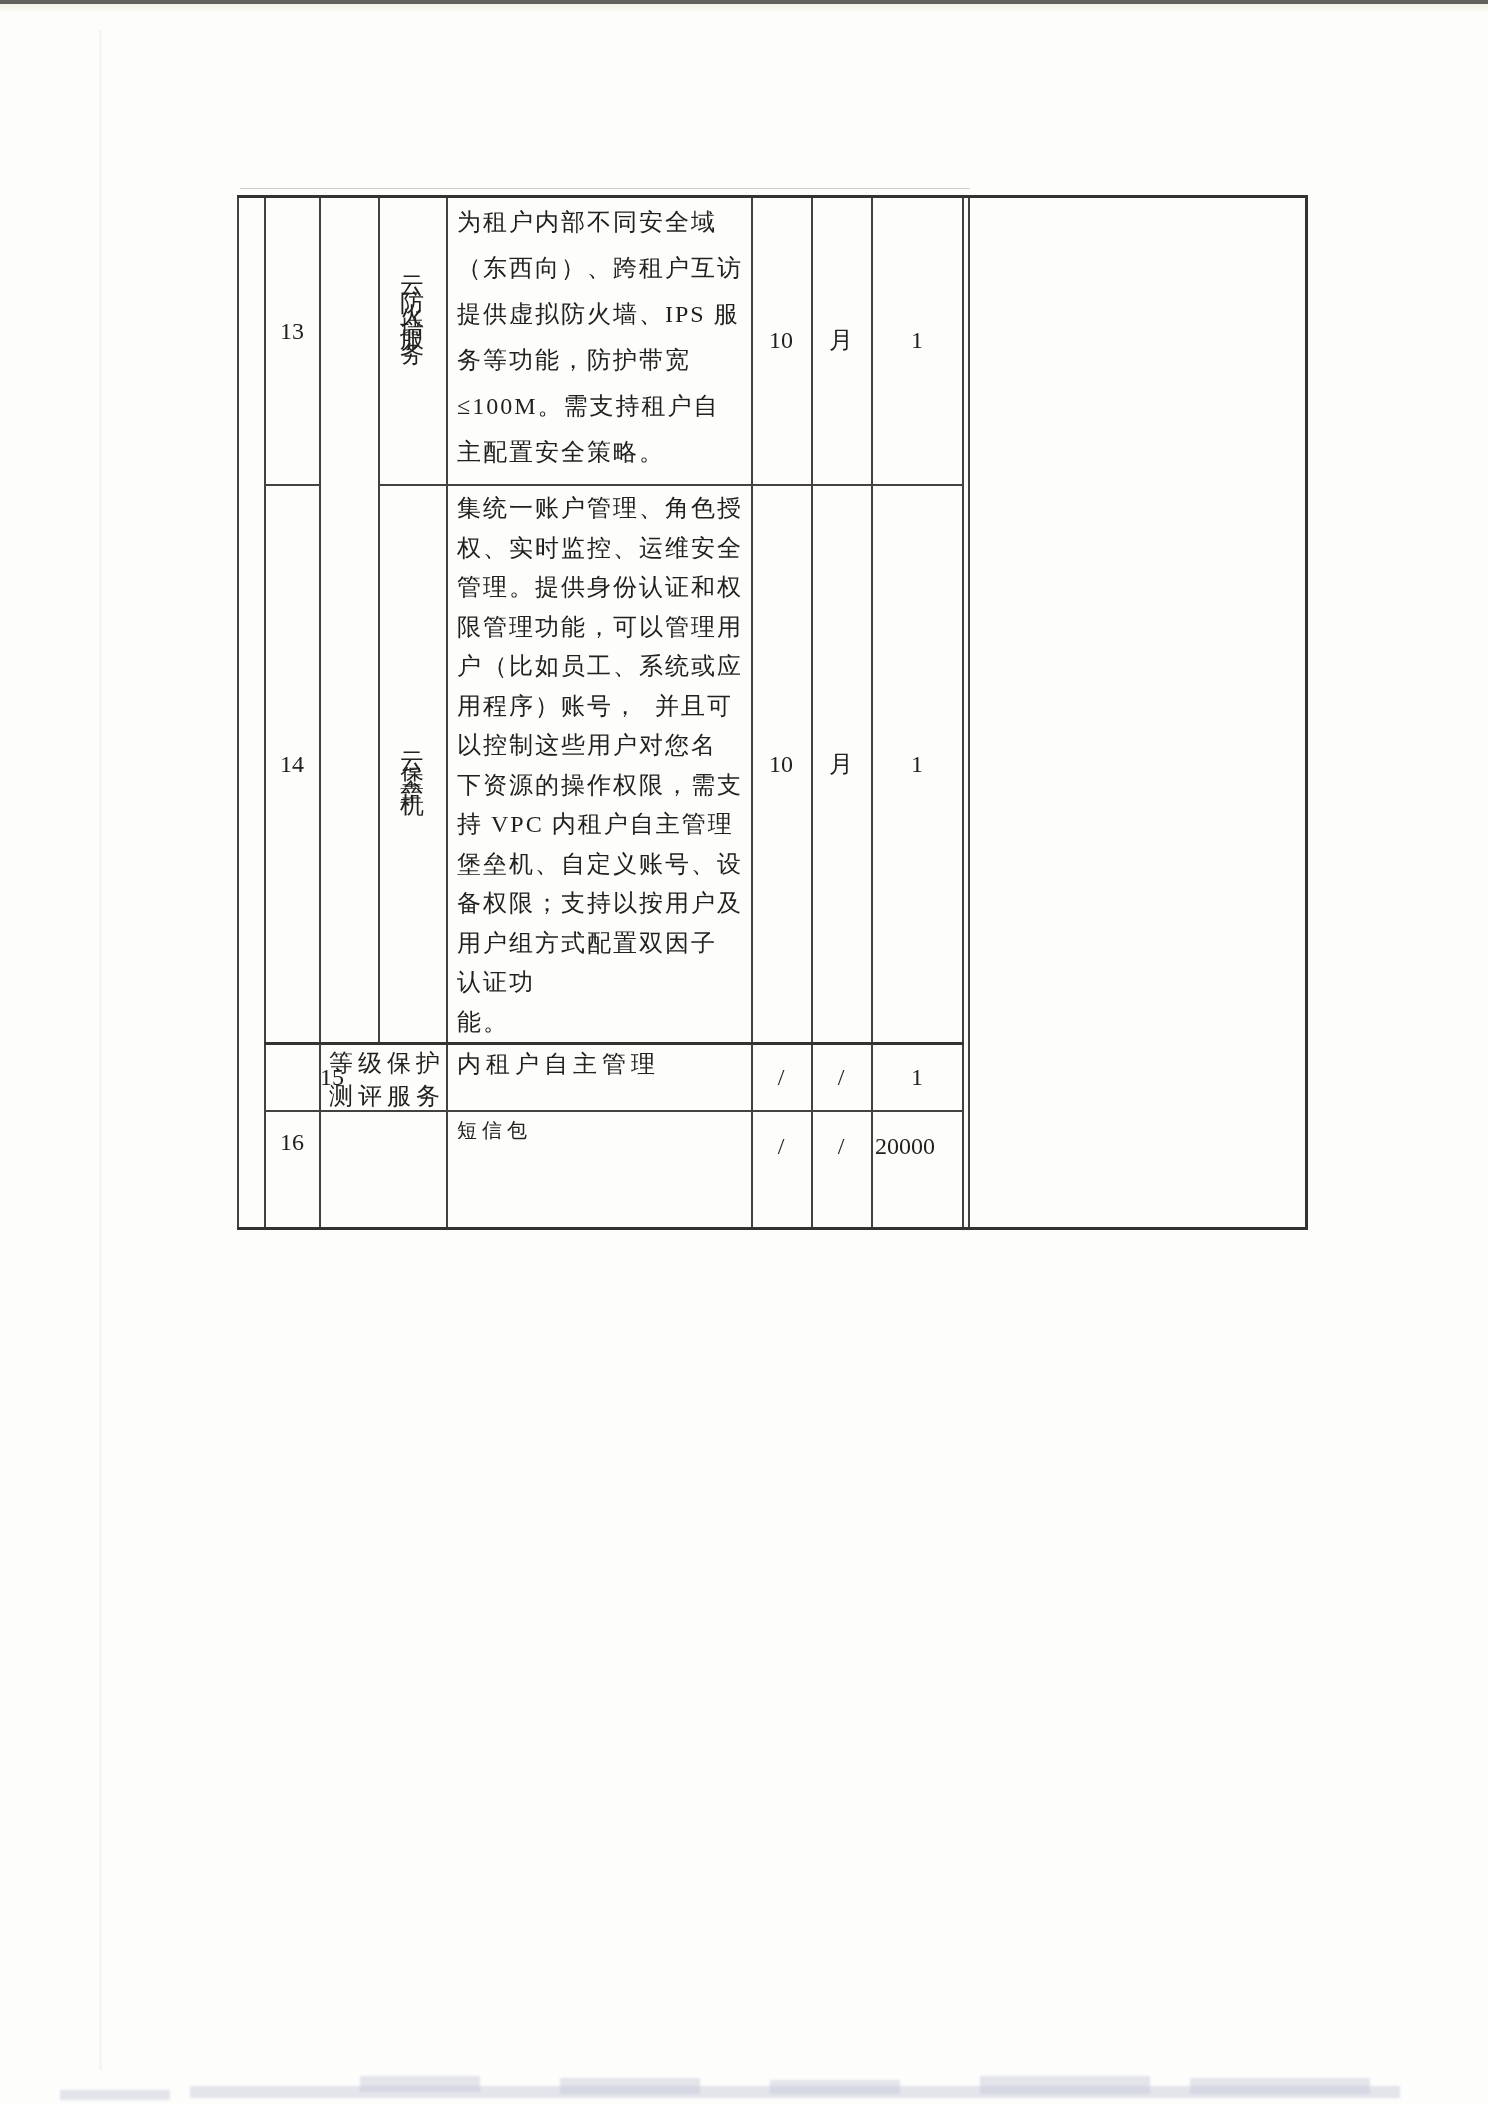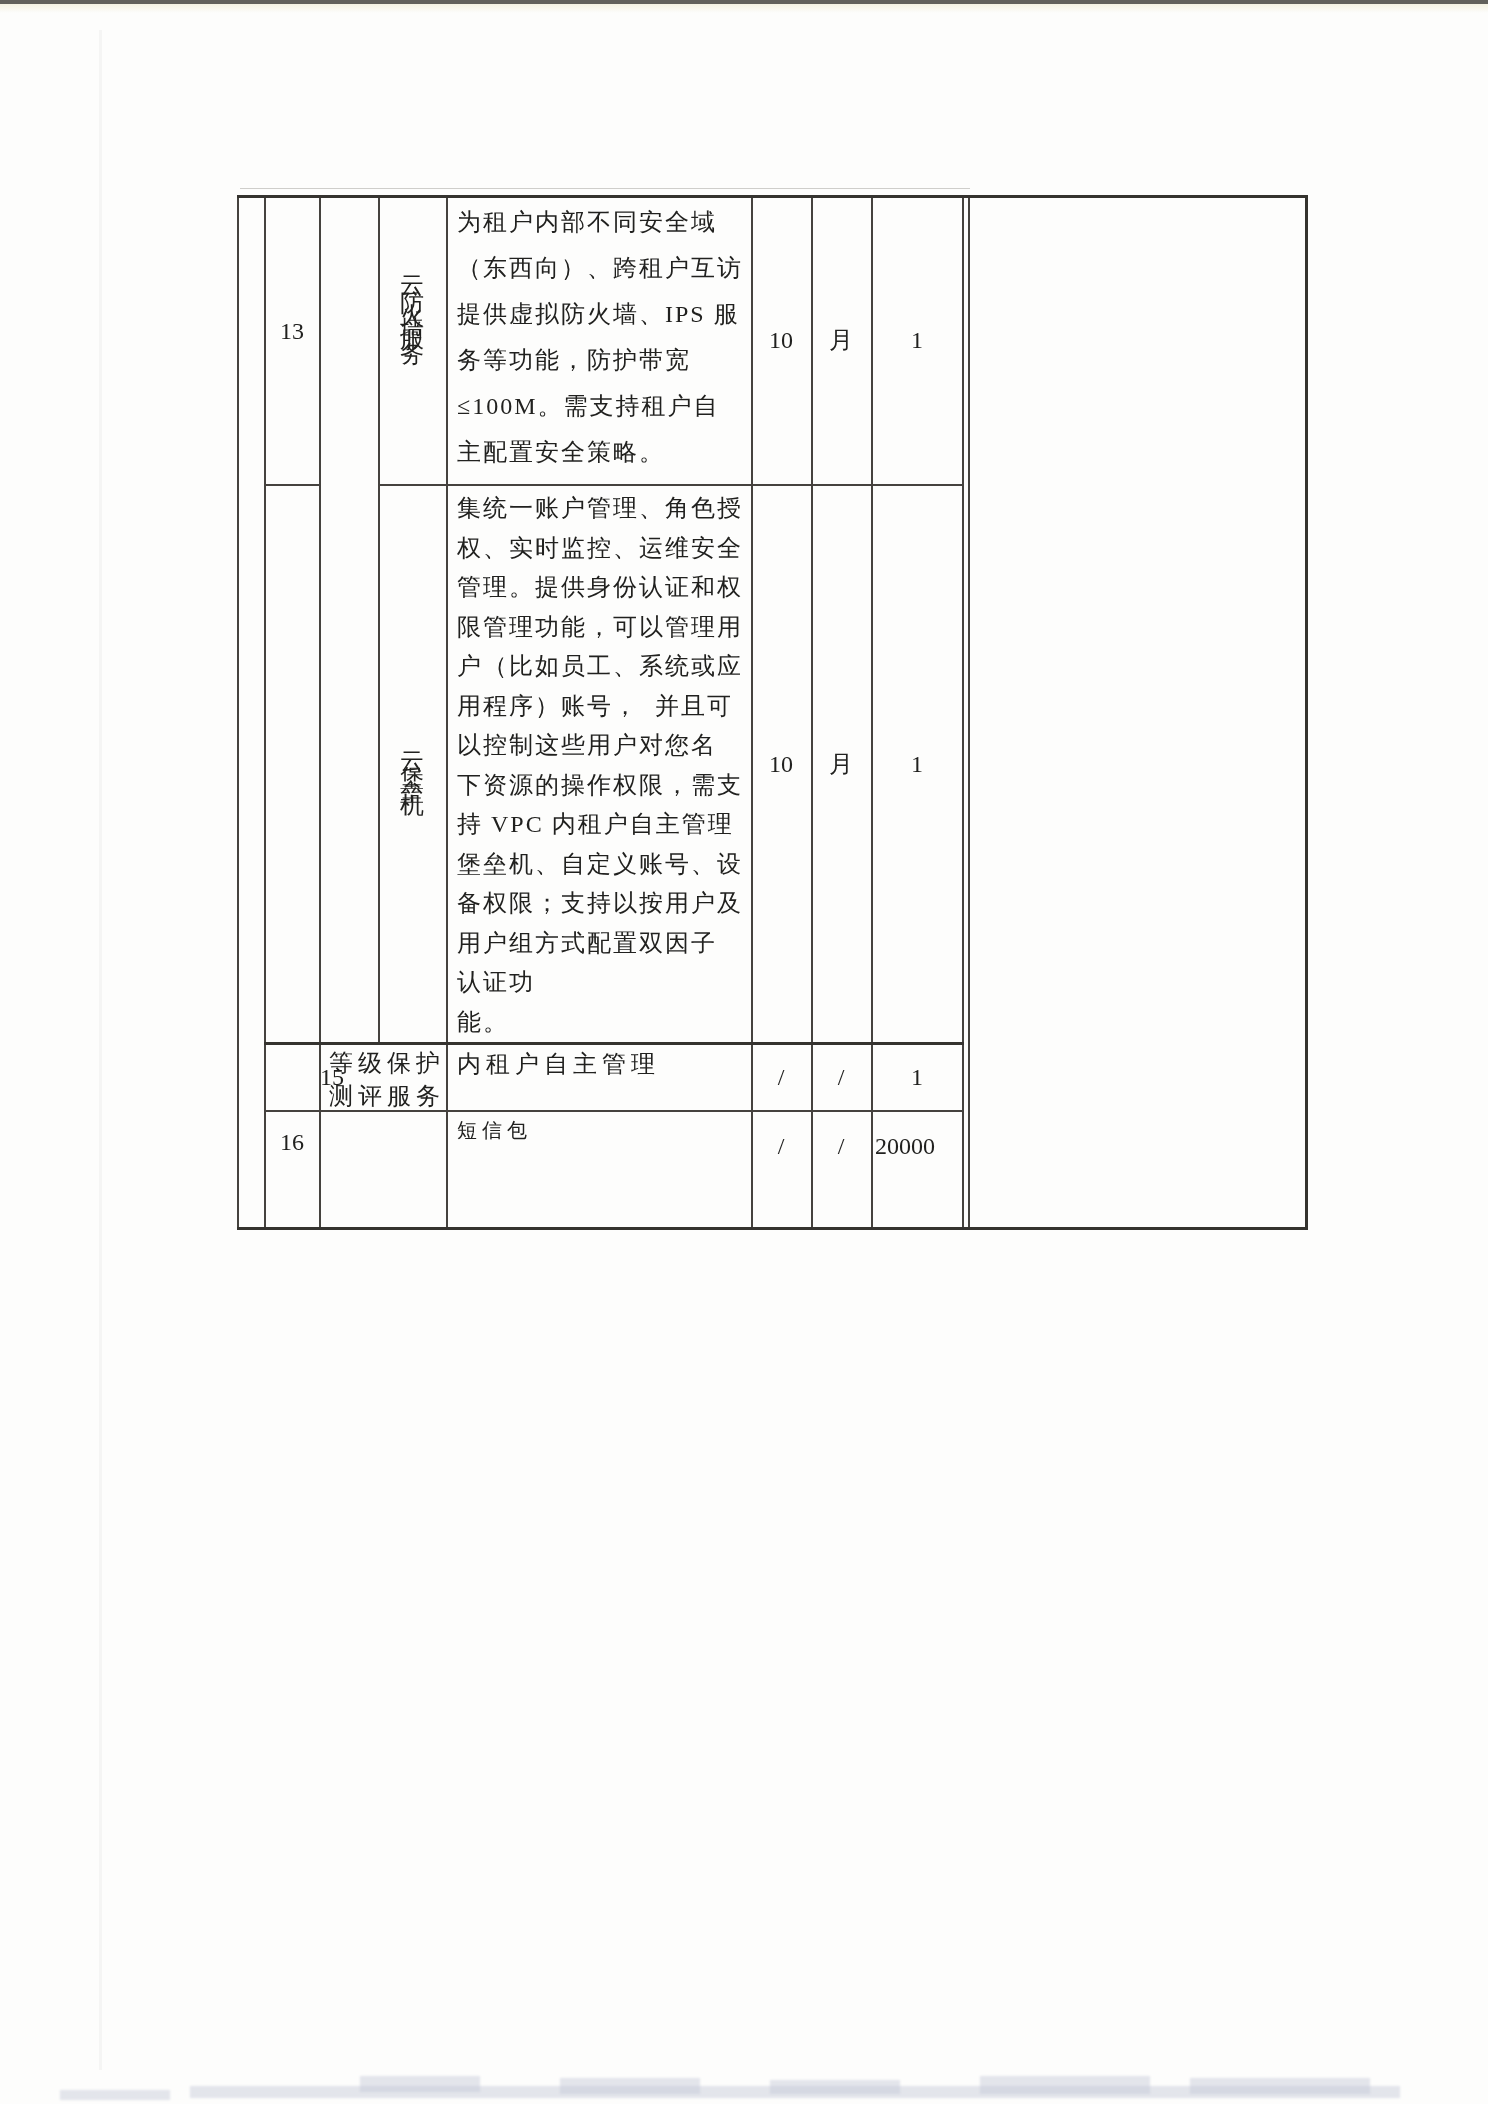"14" div.cell { html: none -> <div>14</div> }
